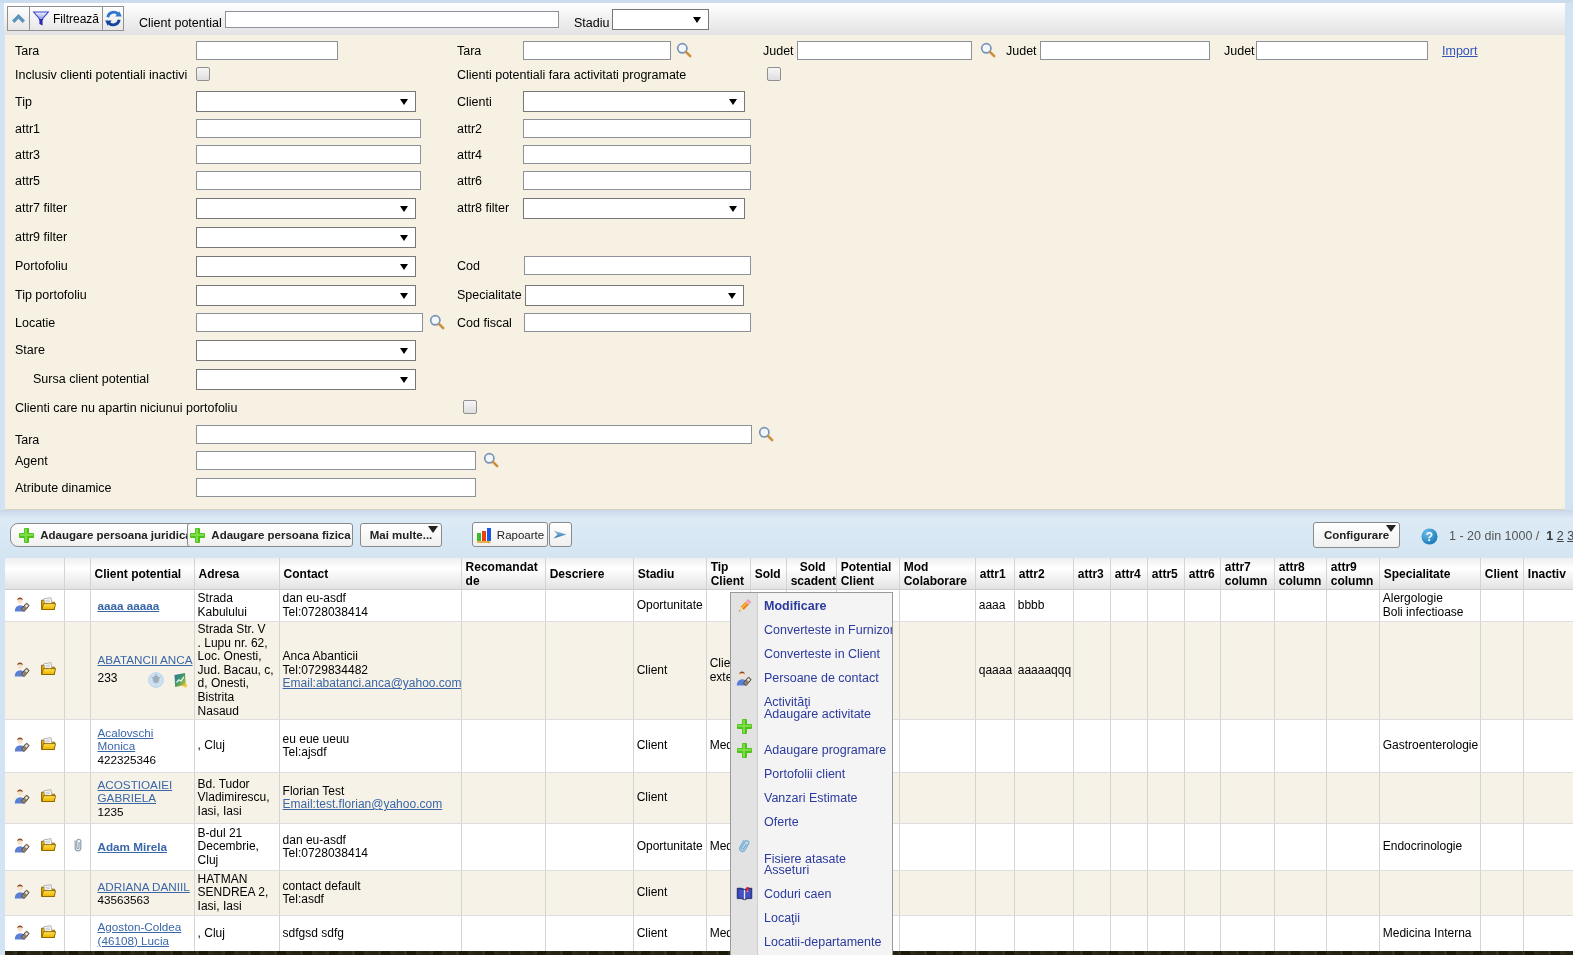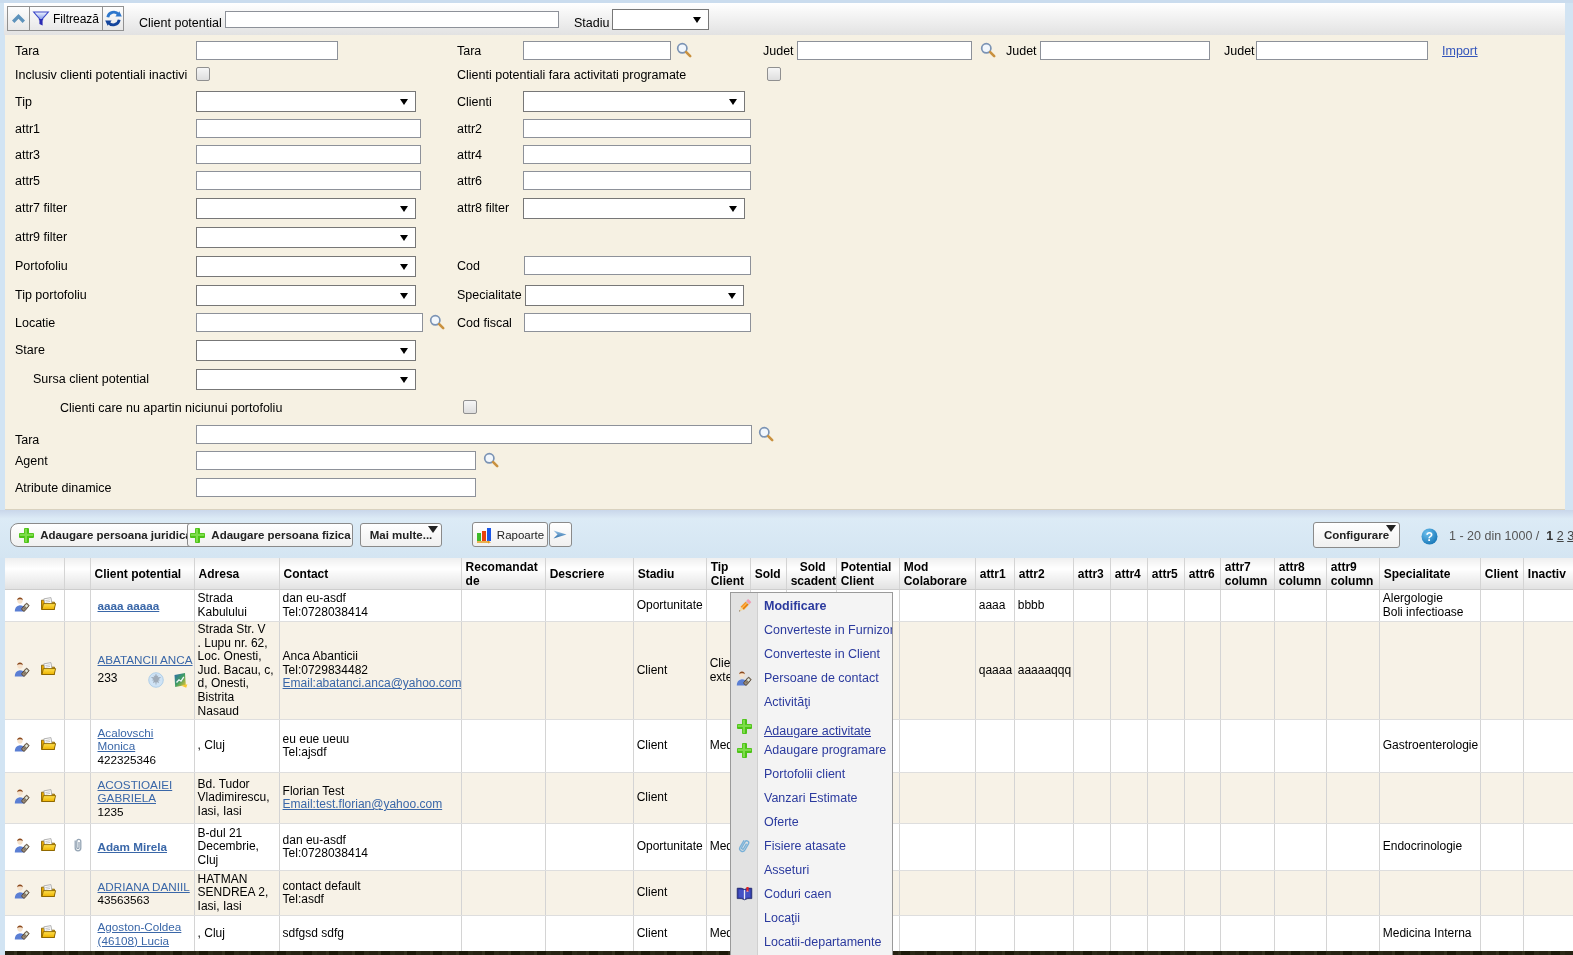"Clienti care nu apartin niciunui" div.lab { margin-left: 45px -> none }
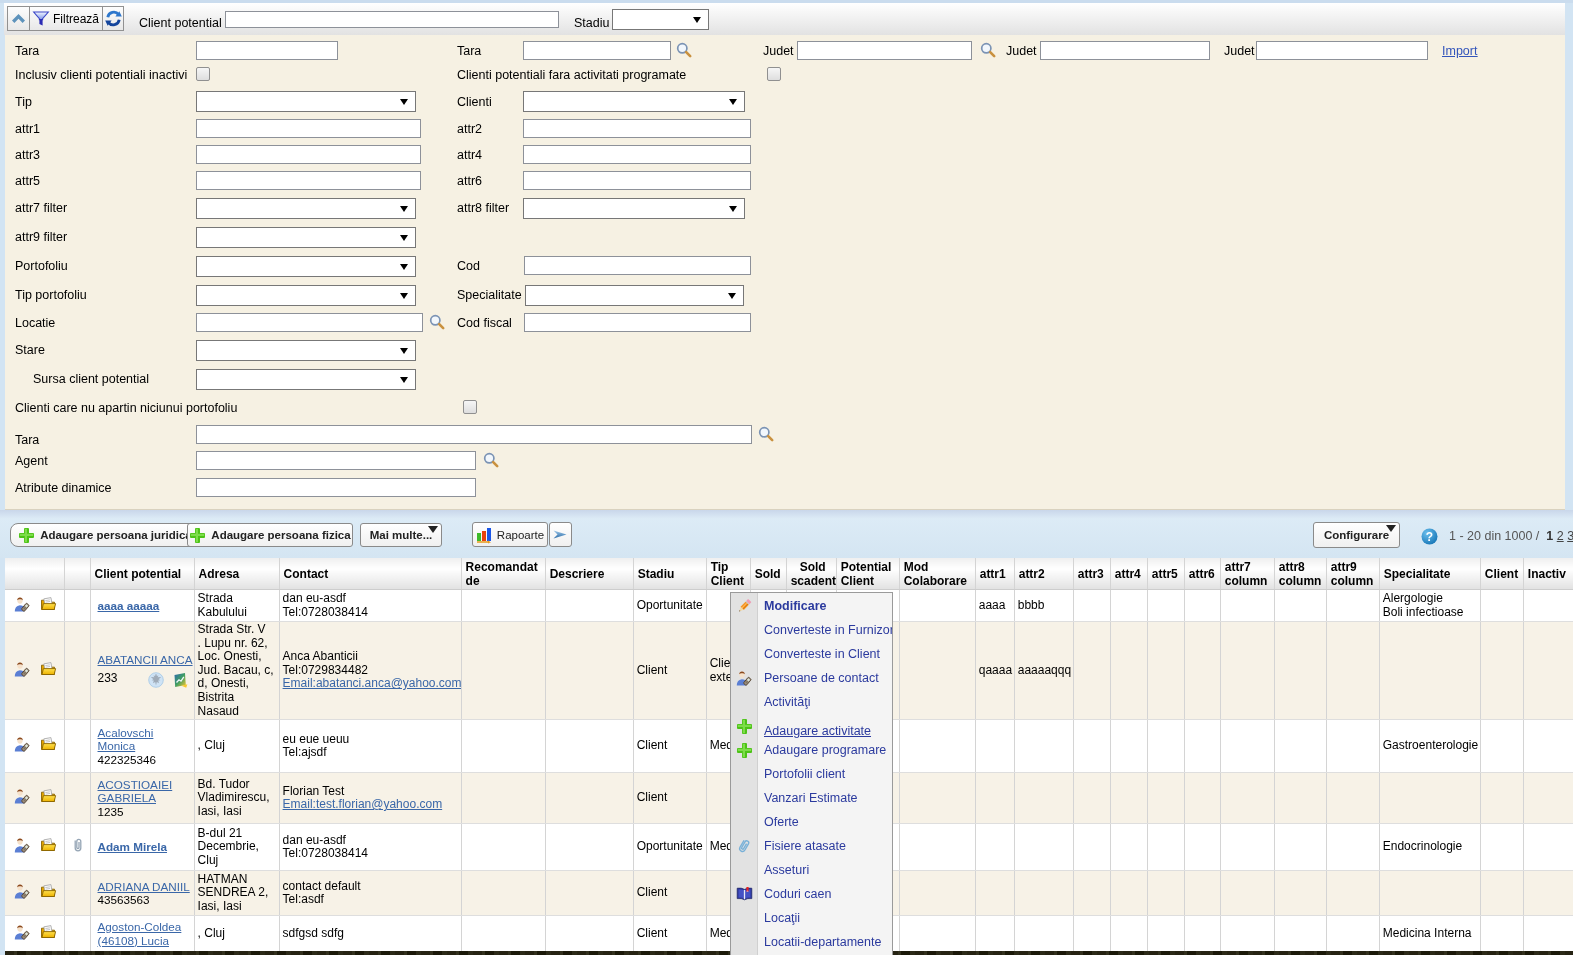"Adaugare activitate" div.mi { text-decoration: underline -> none; top: 131px -> 114px }
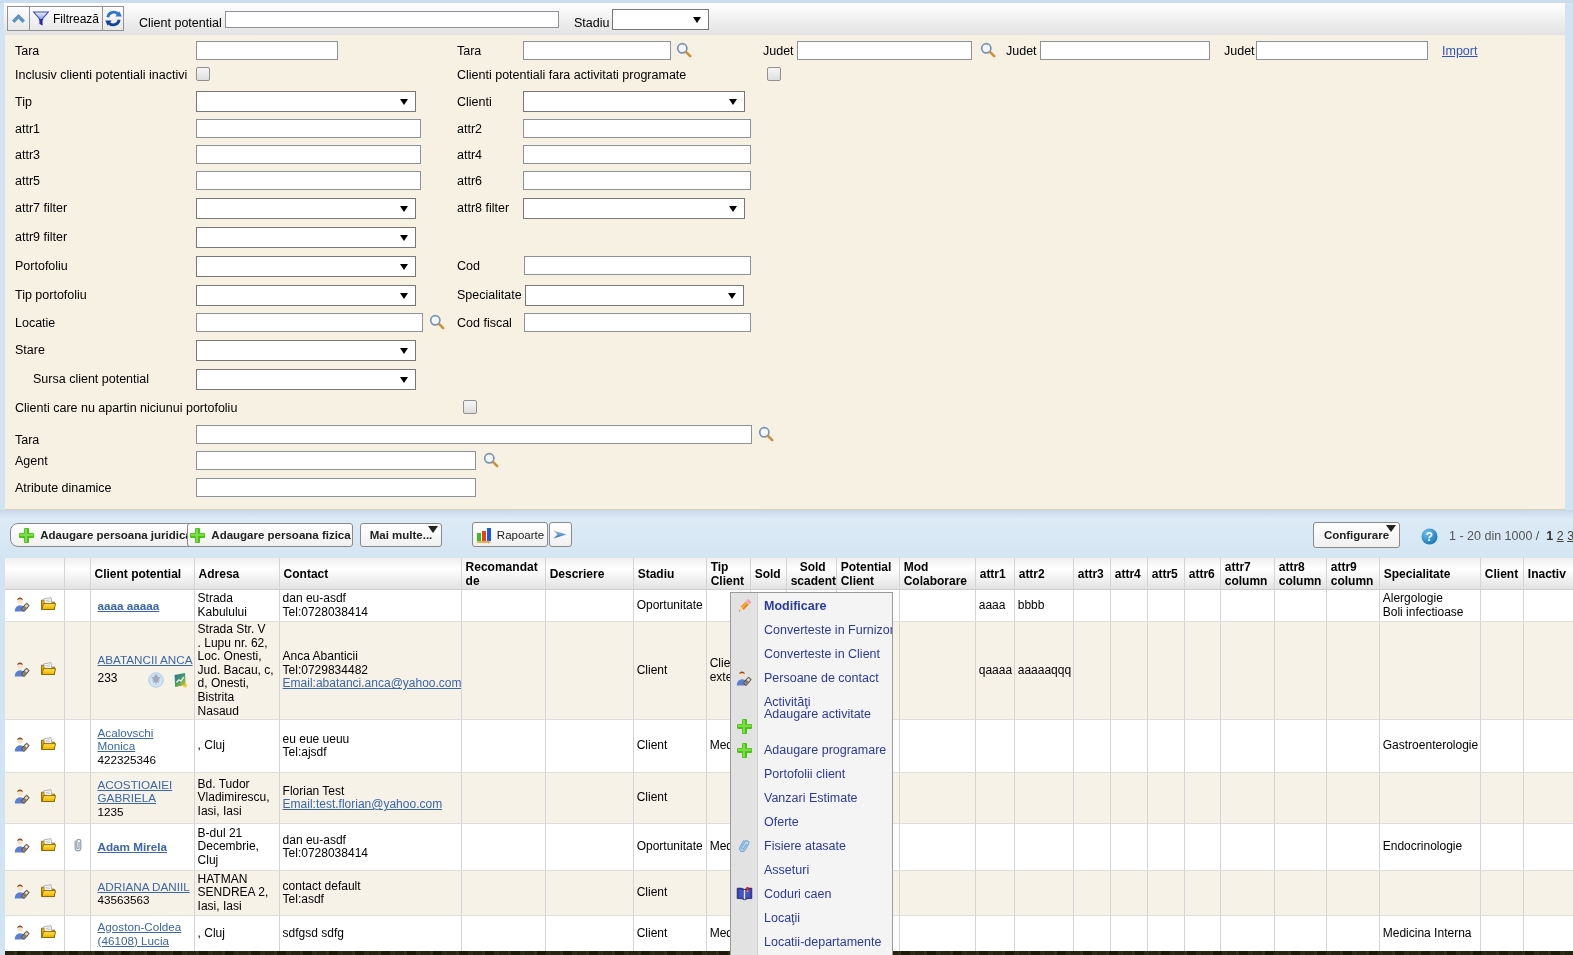"Fisiere atasate" div.mi { top: 246px -> 259px }
